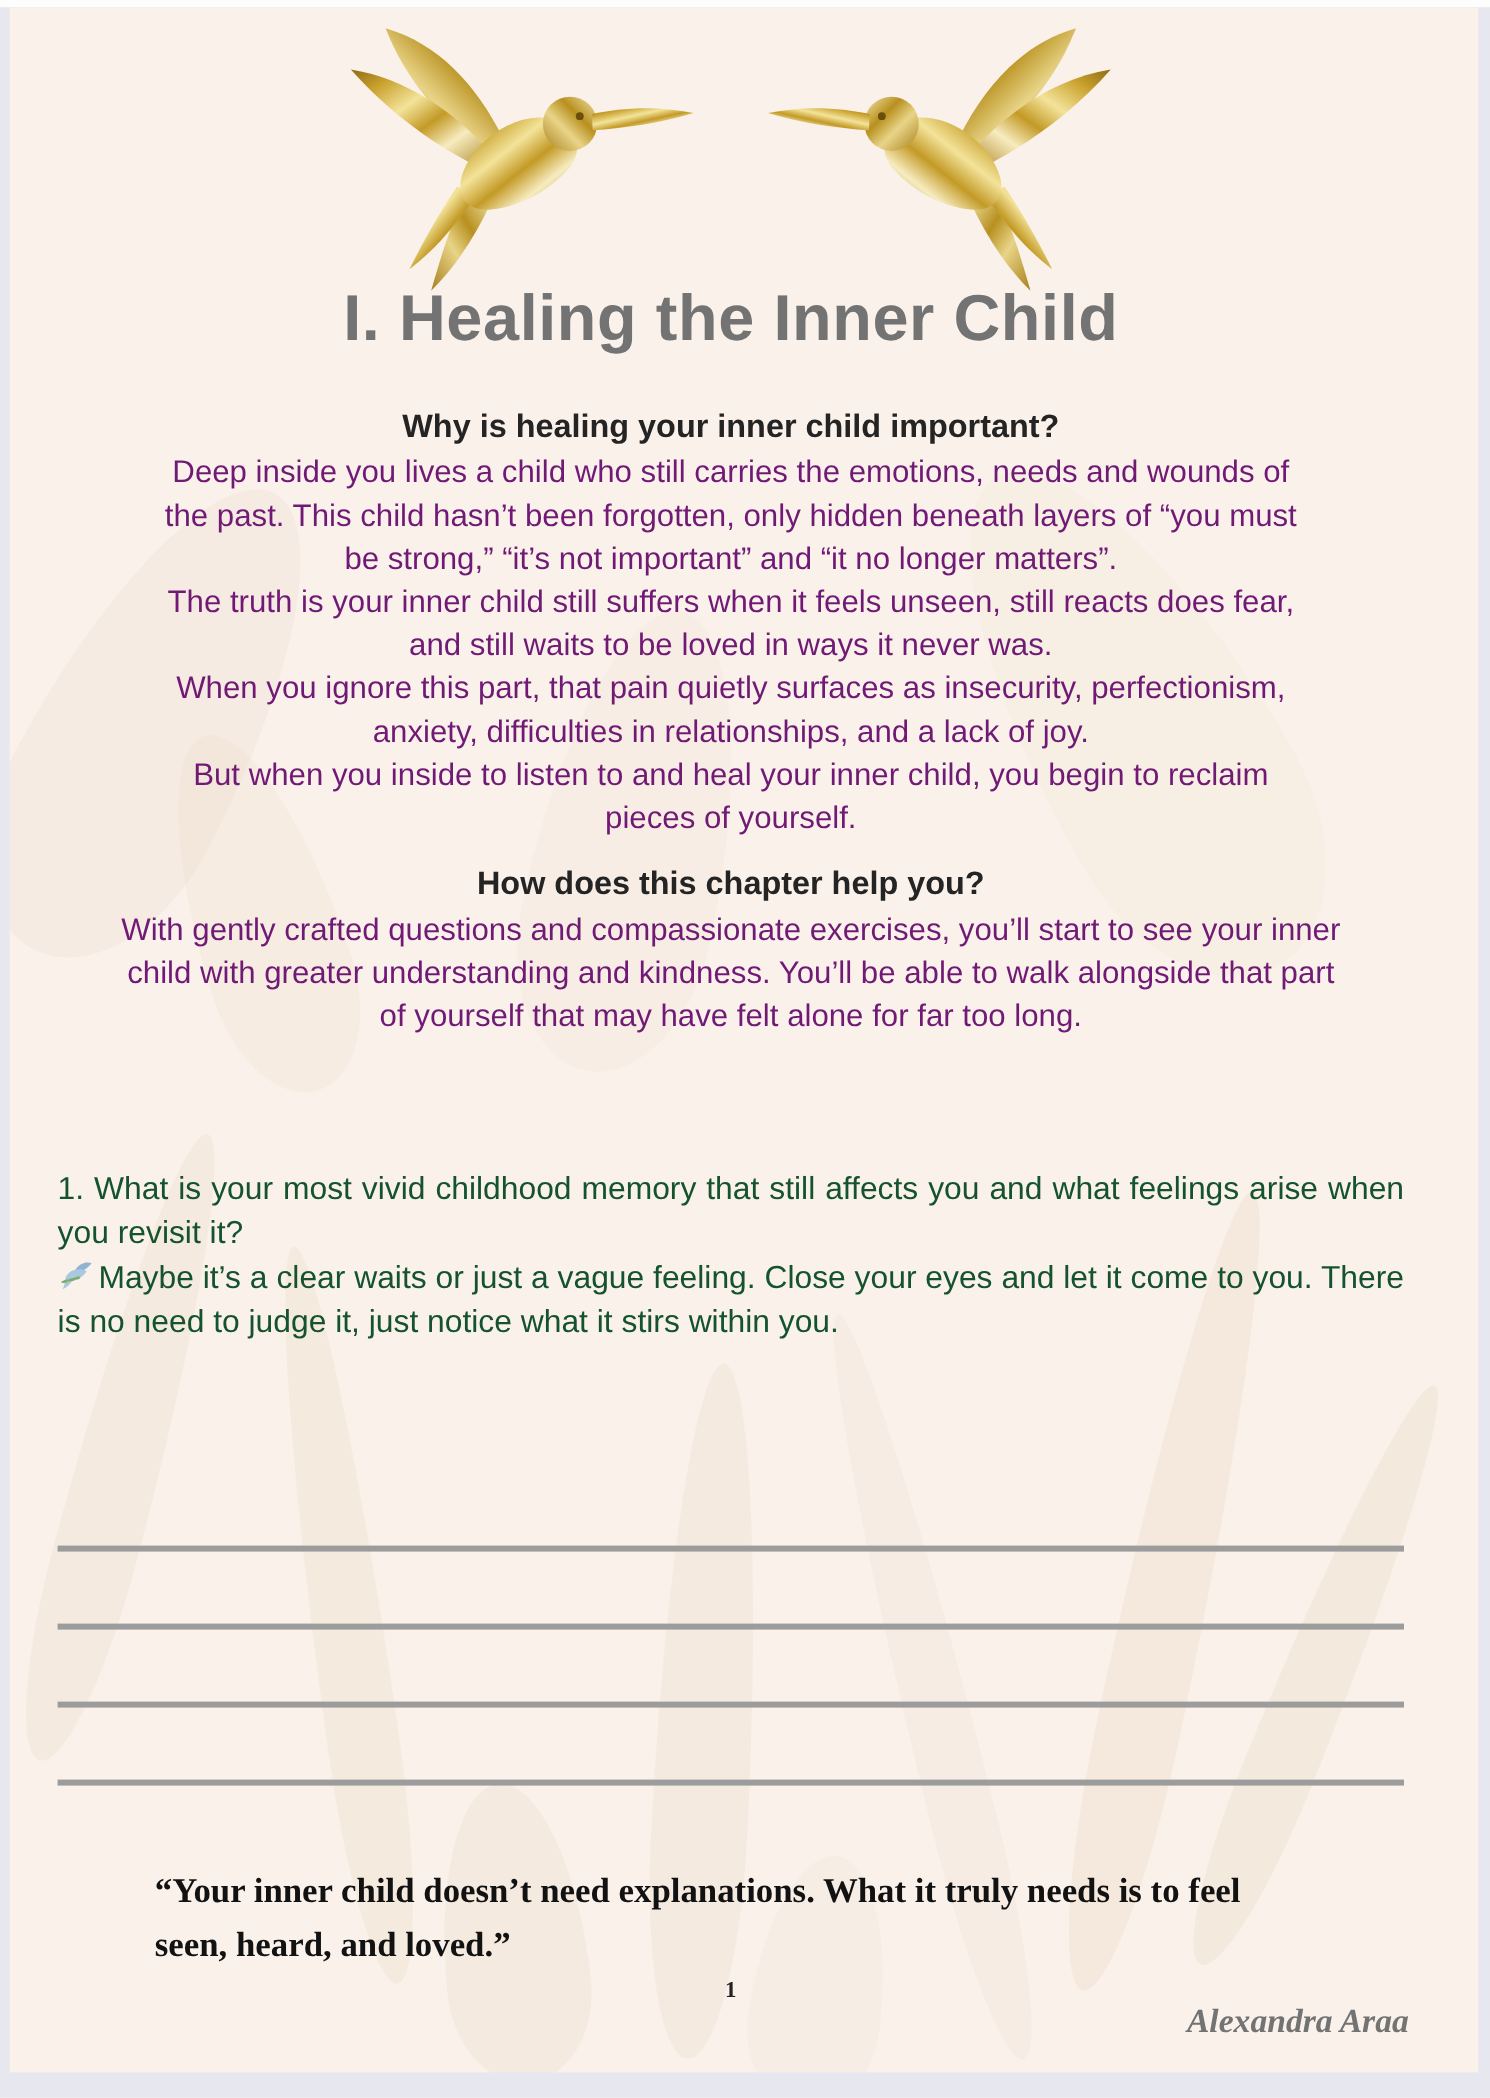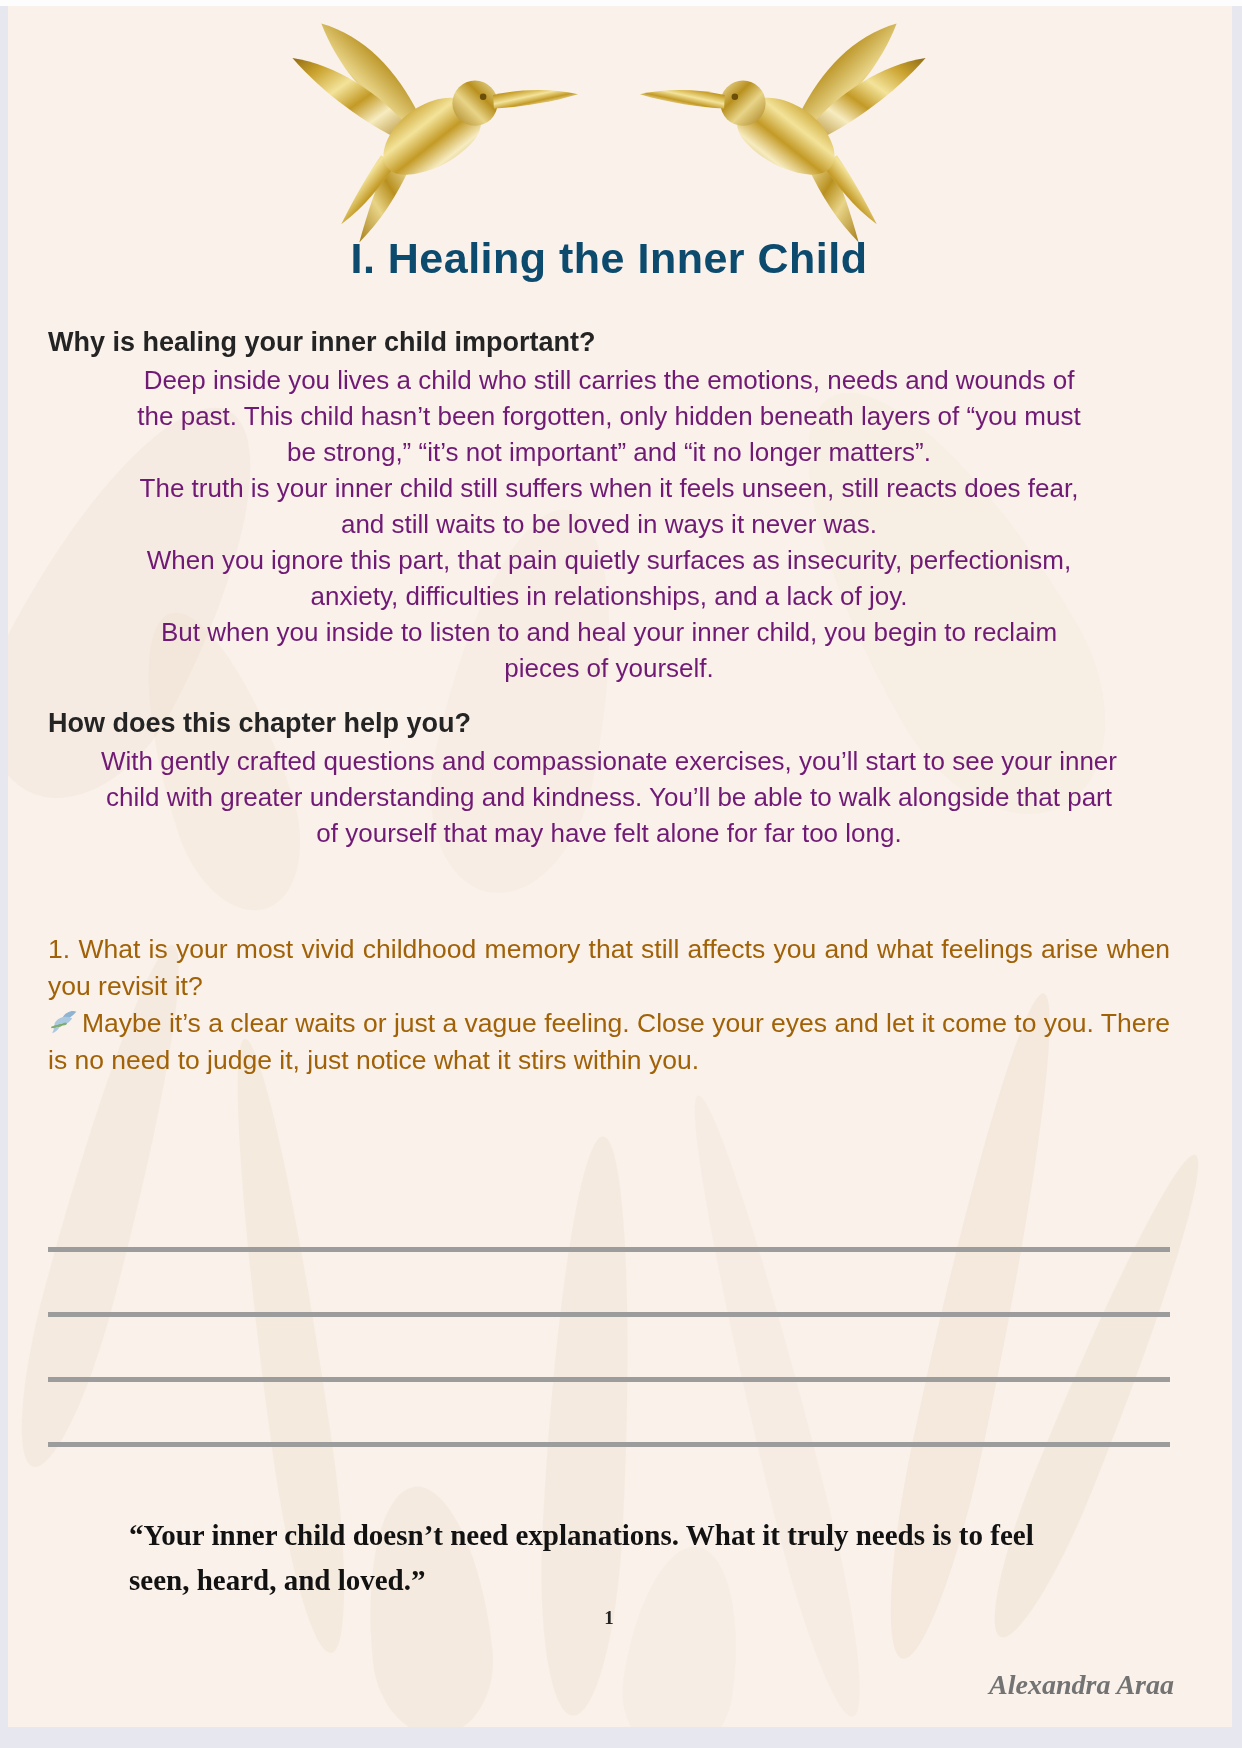"I. Healing the Inner Child" .doc-title { color: #0c4a6e -> #737373; font-size: 43px -> 54px }
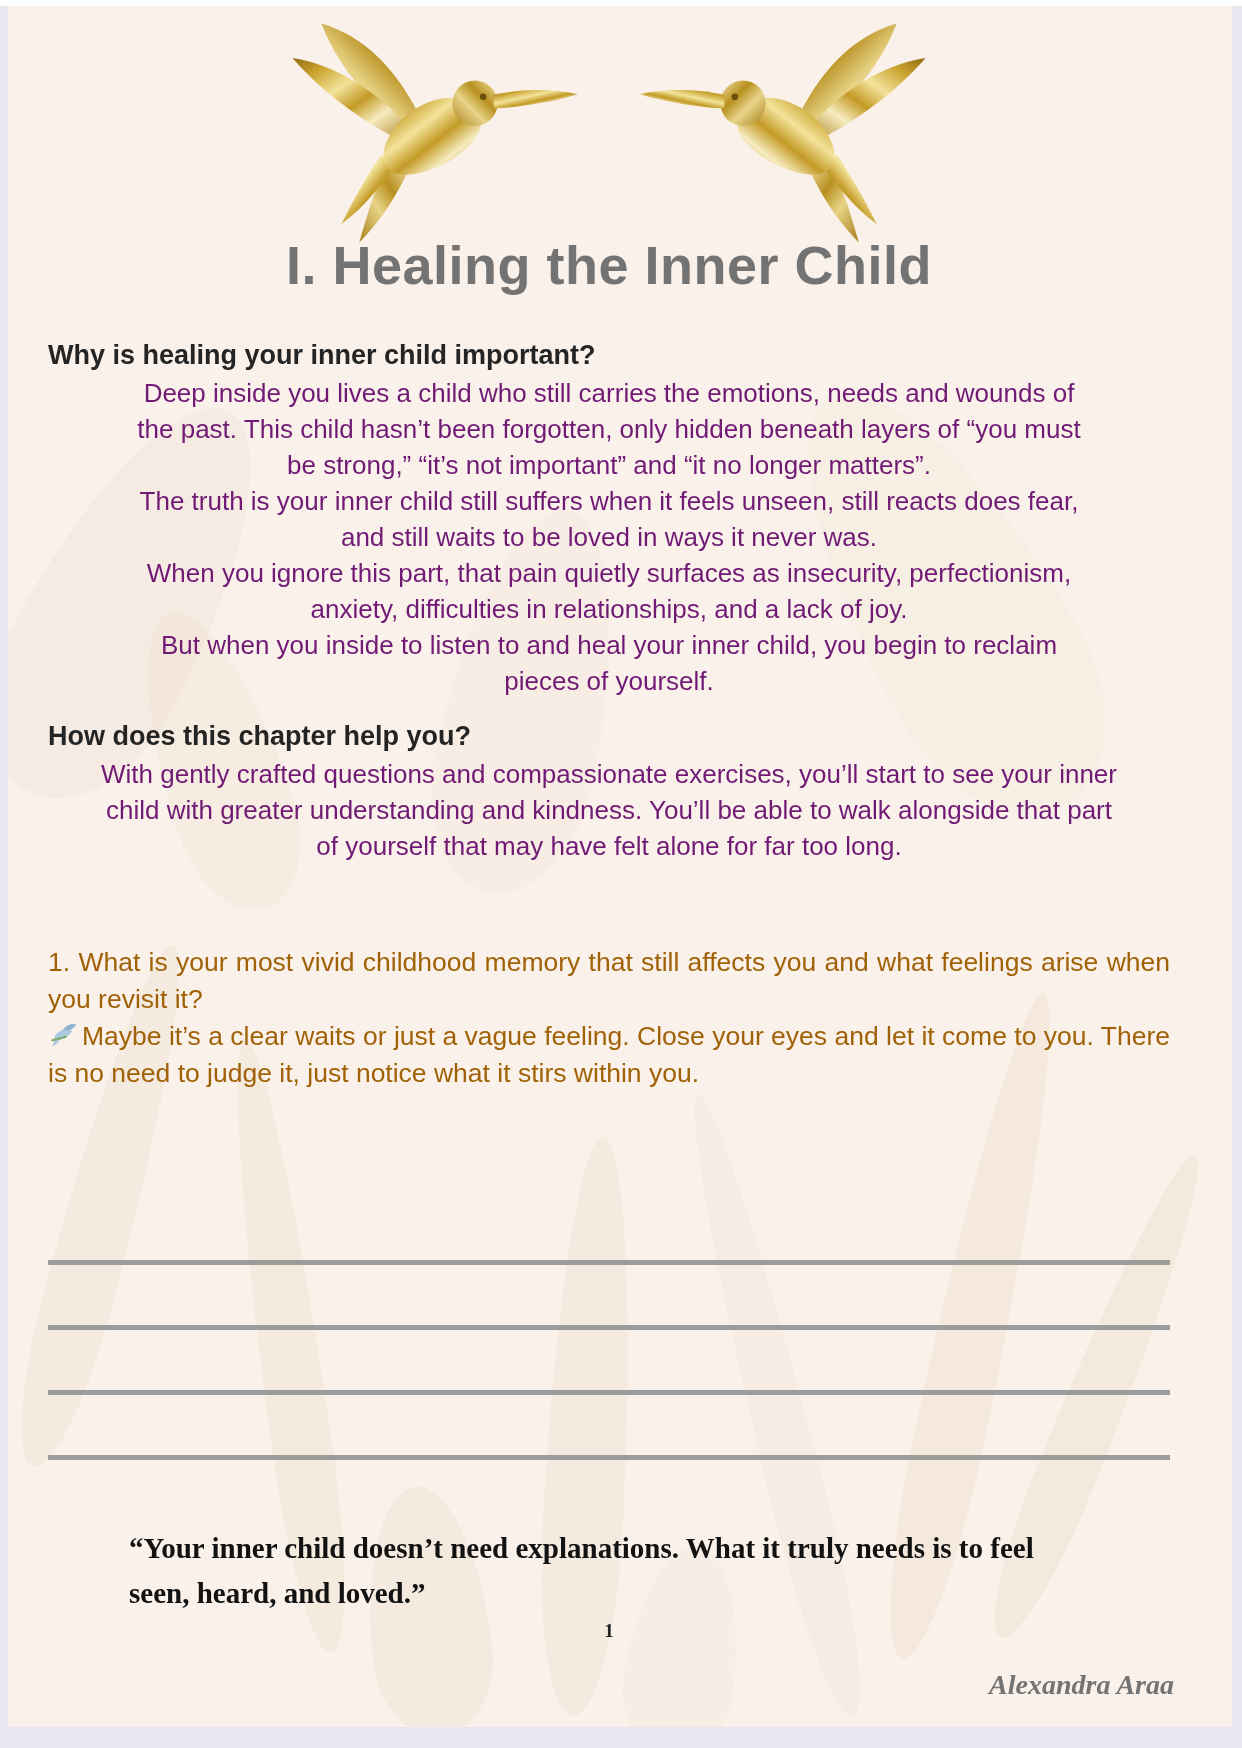"Why is healing your inner" .section-heading { text-align: none -> center }
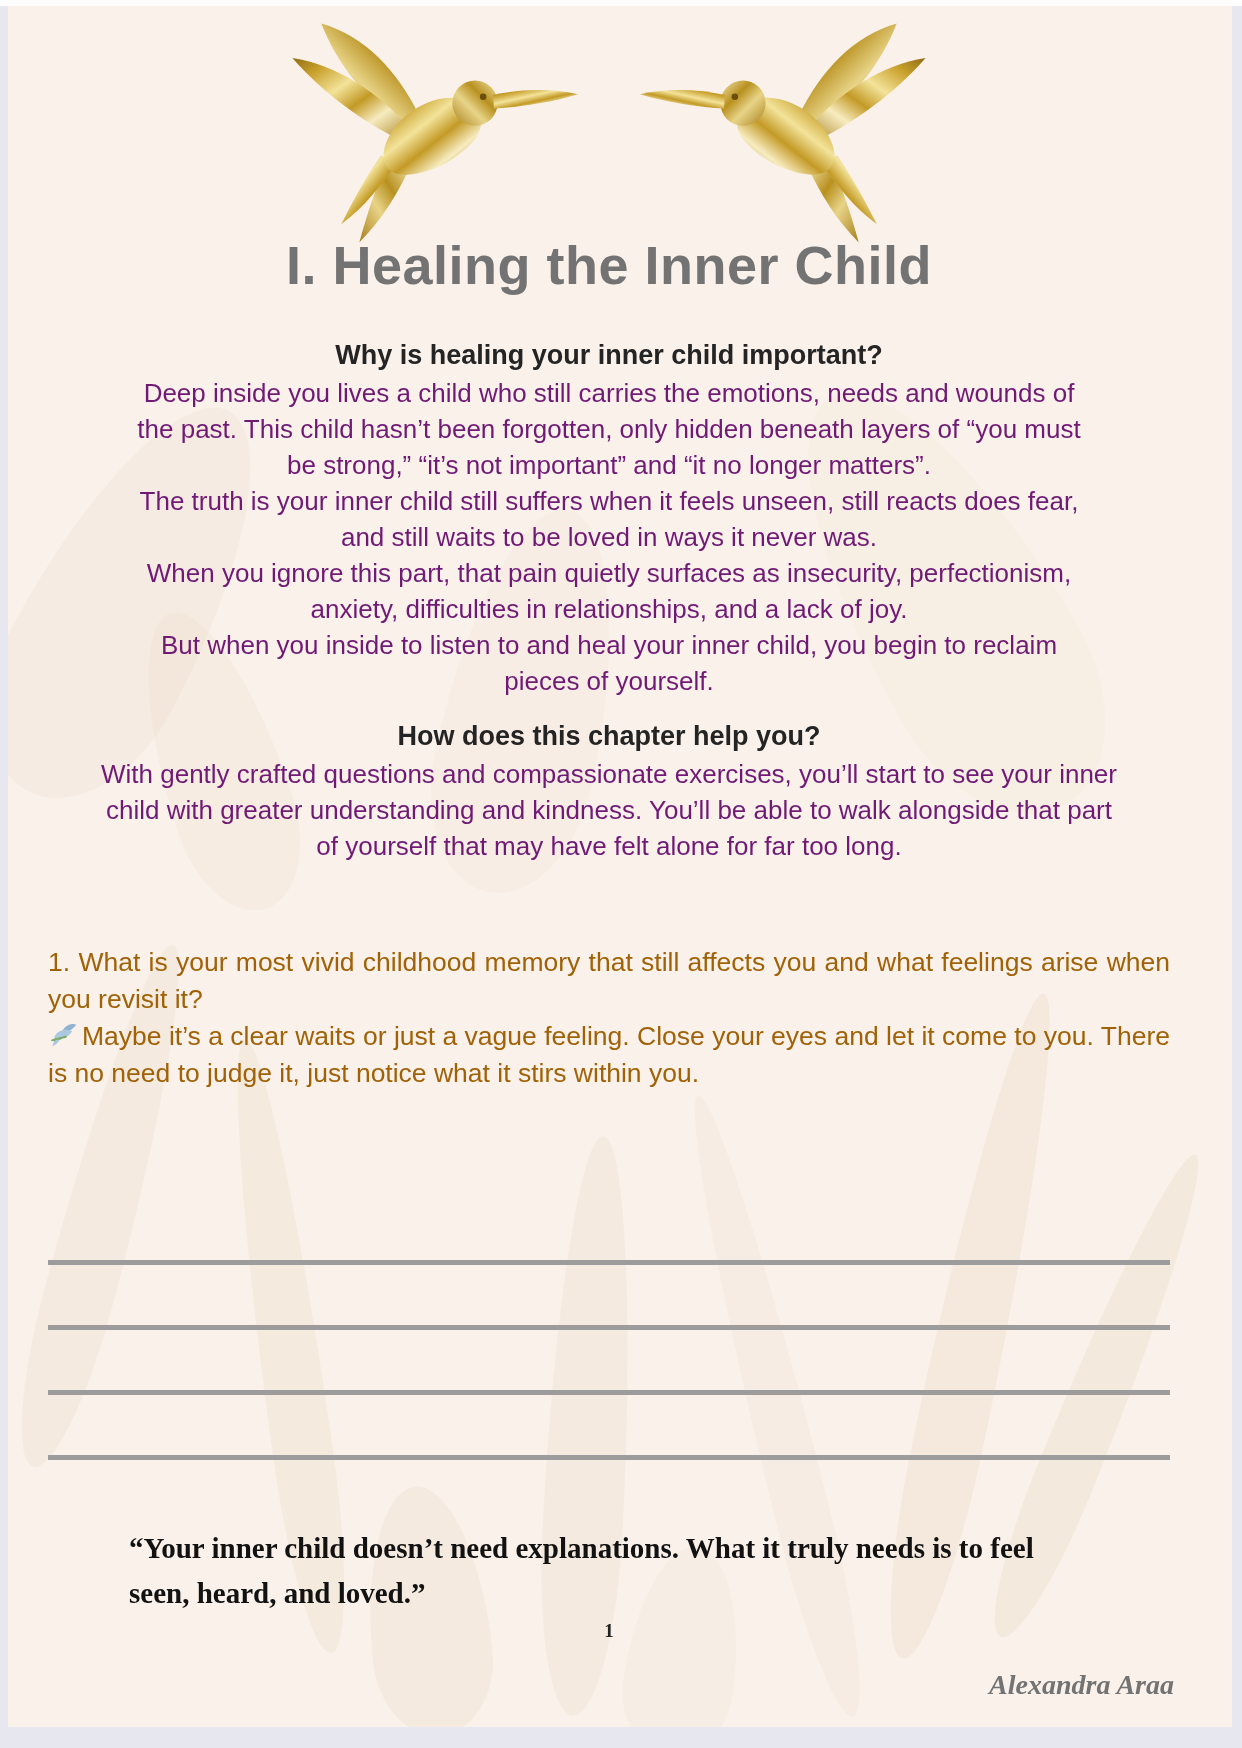"1. What is your most" .exercise { color: #a16207 -> #14532d; margin-top: 80px -> 108px }
